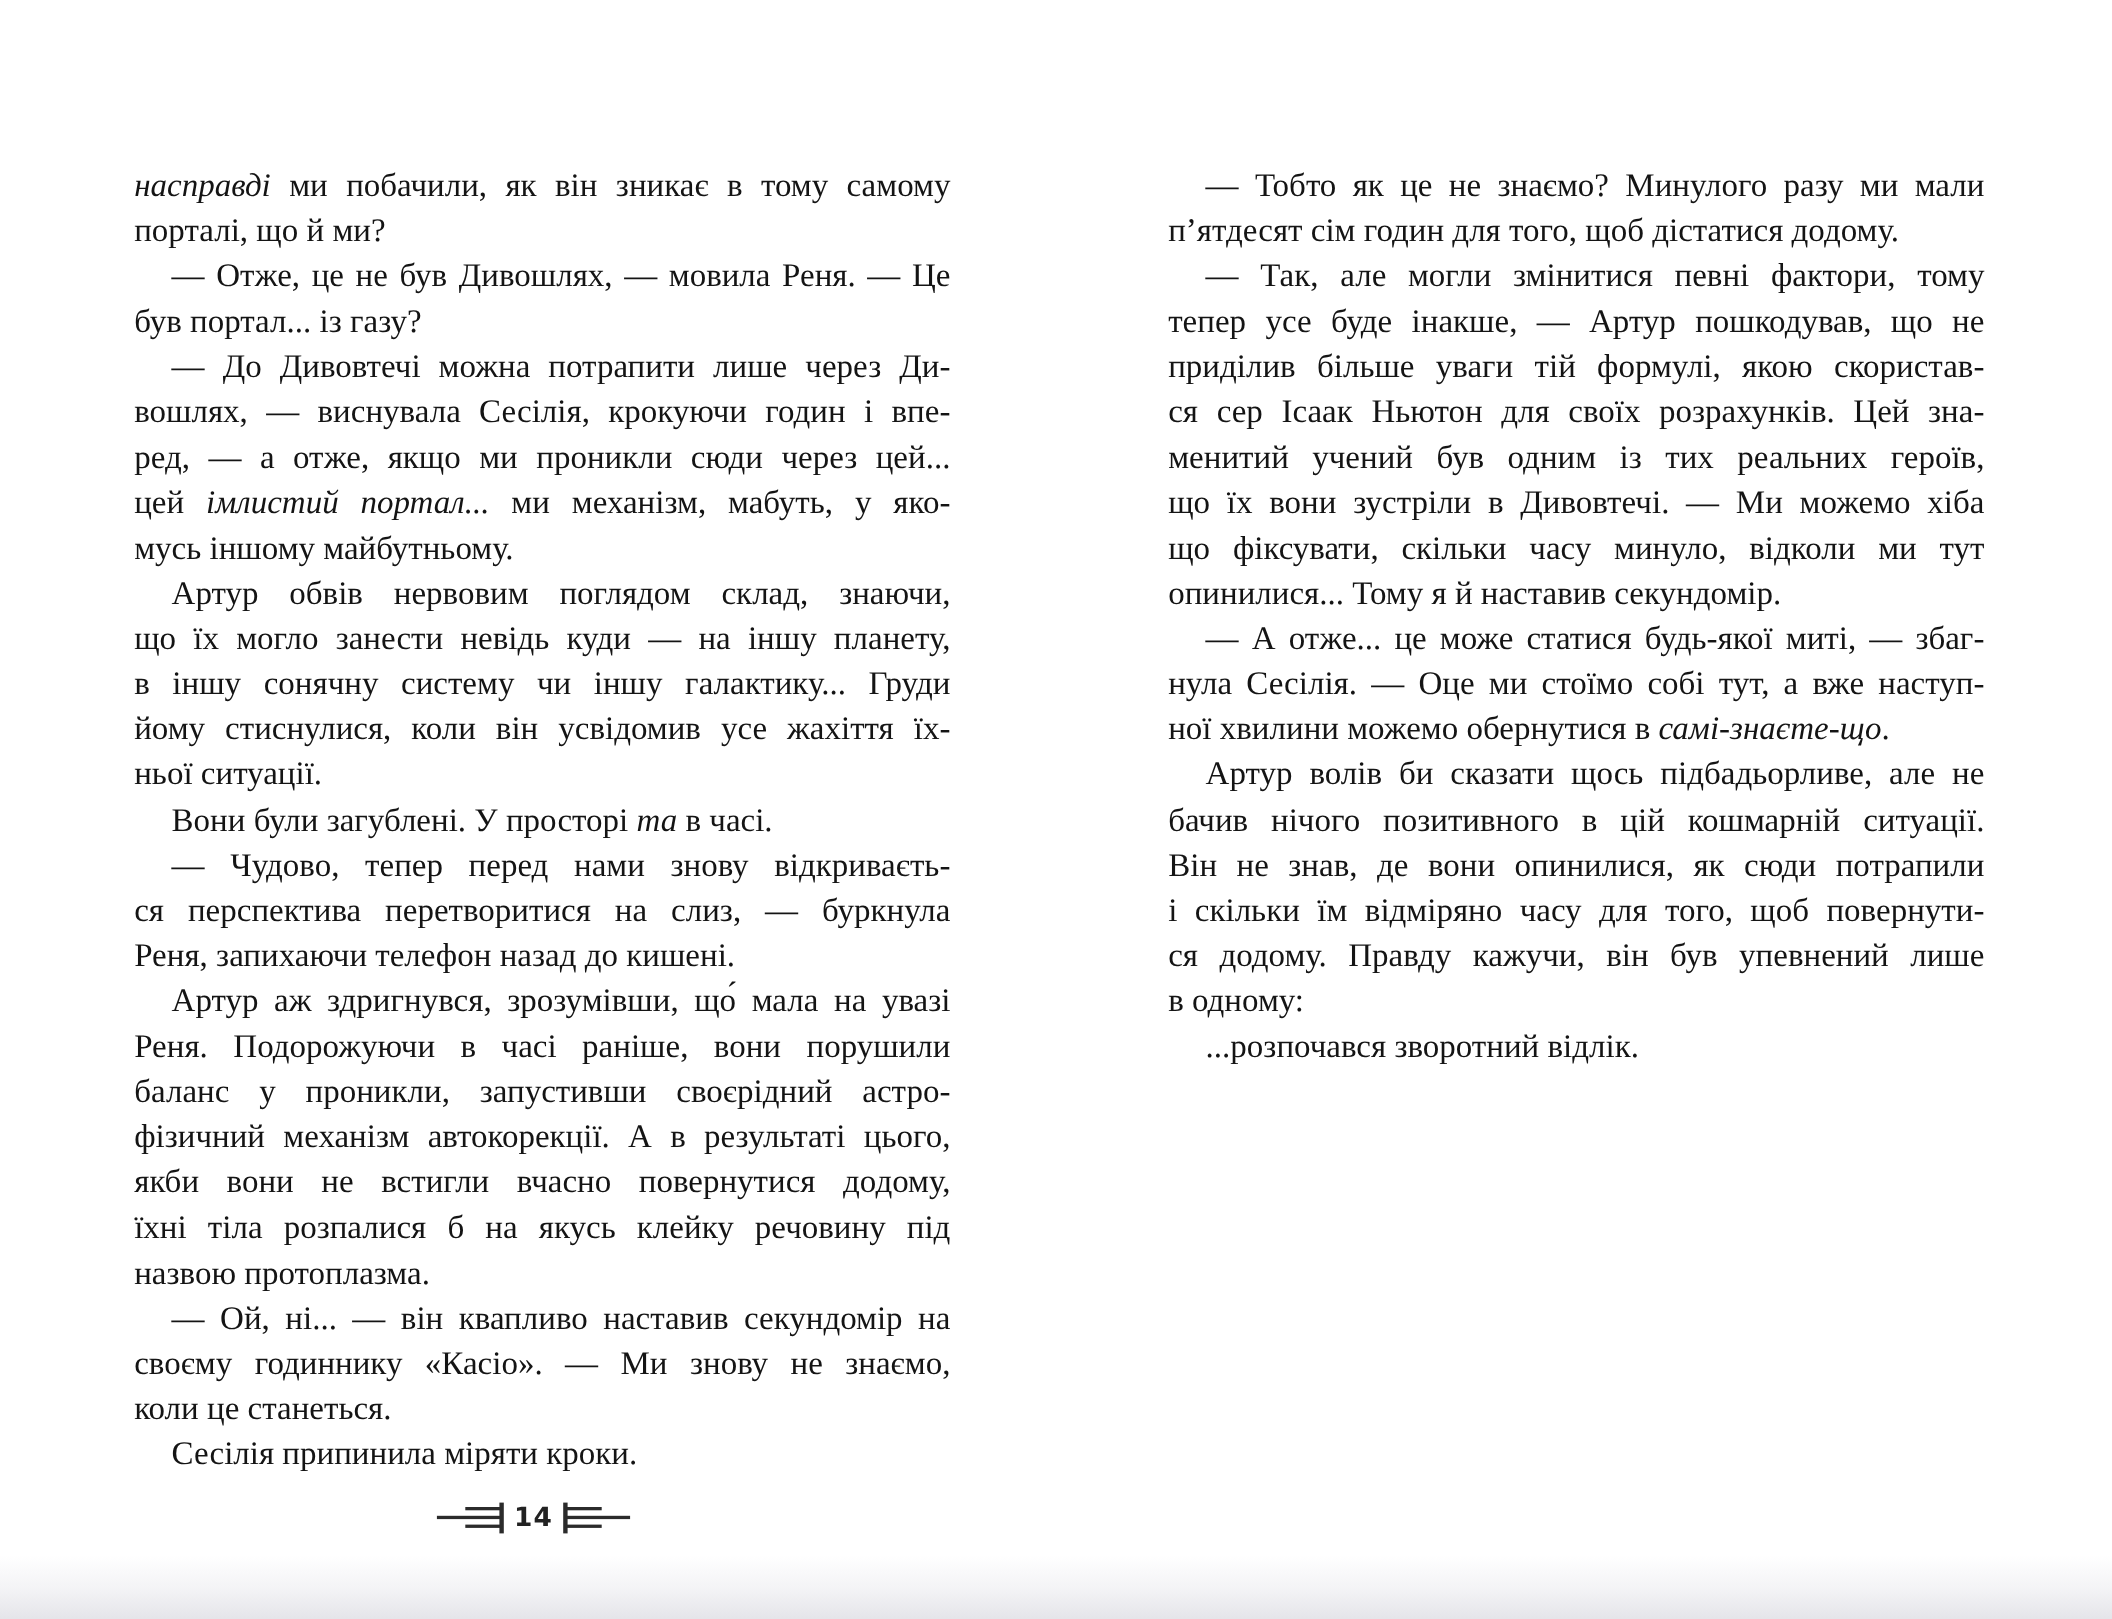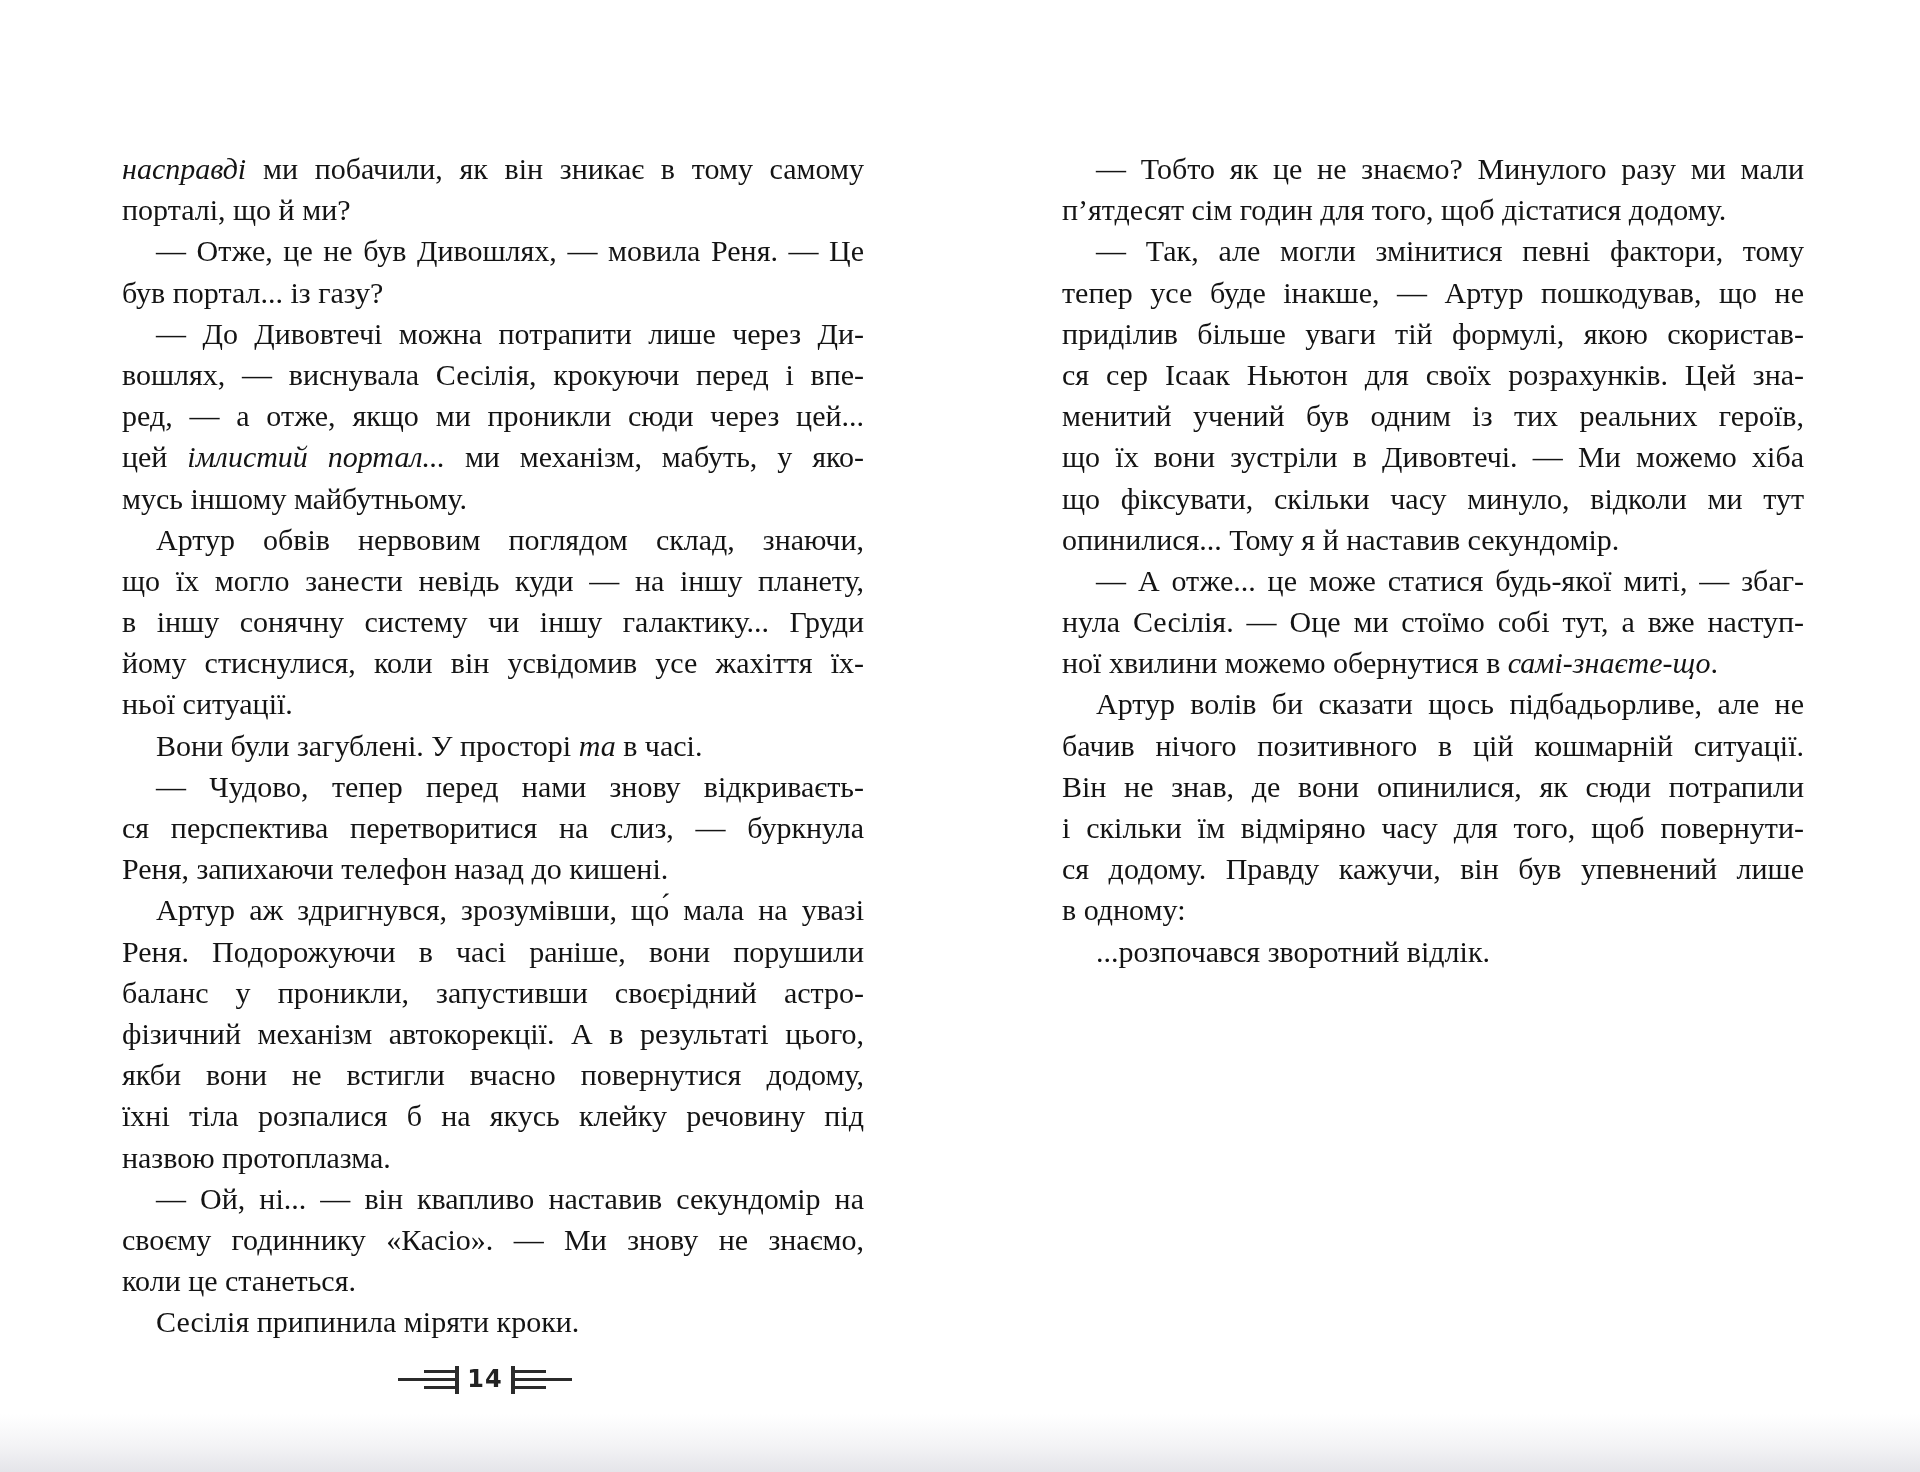"вошлях, — виснувала Сесілія, крокуючи" span { text: перед -> годин }
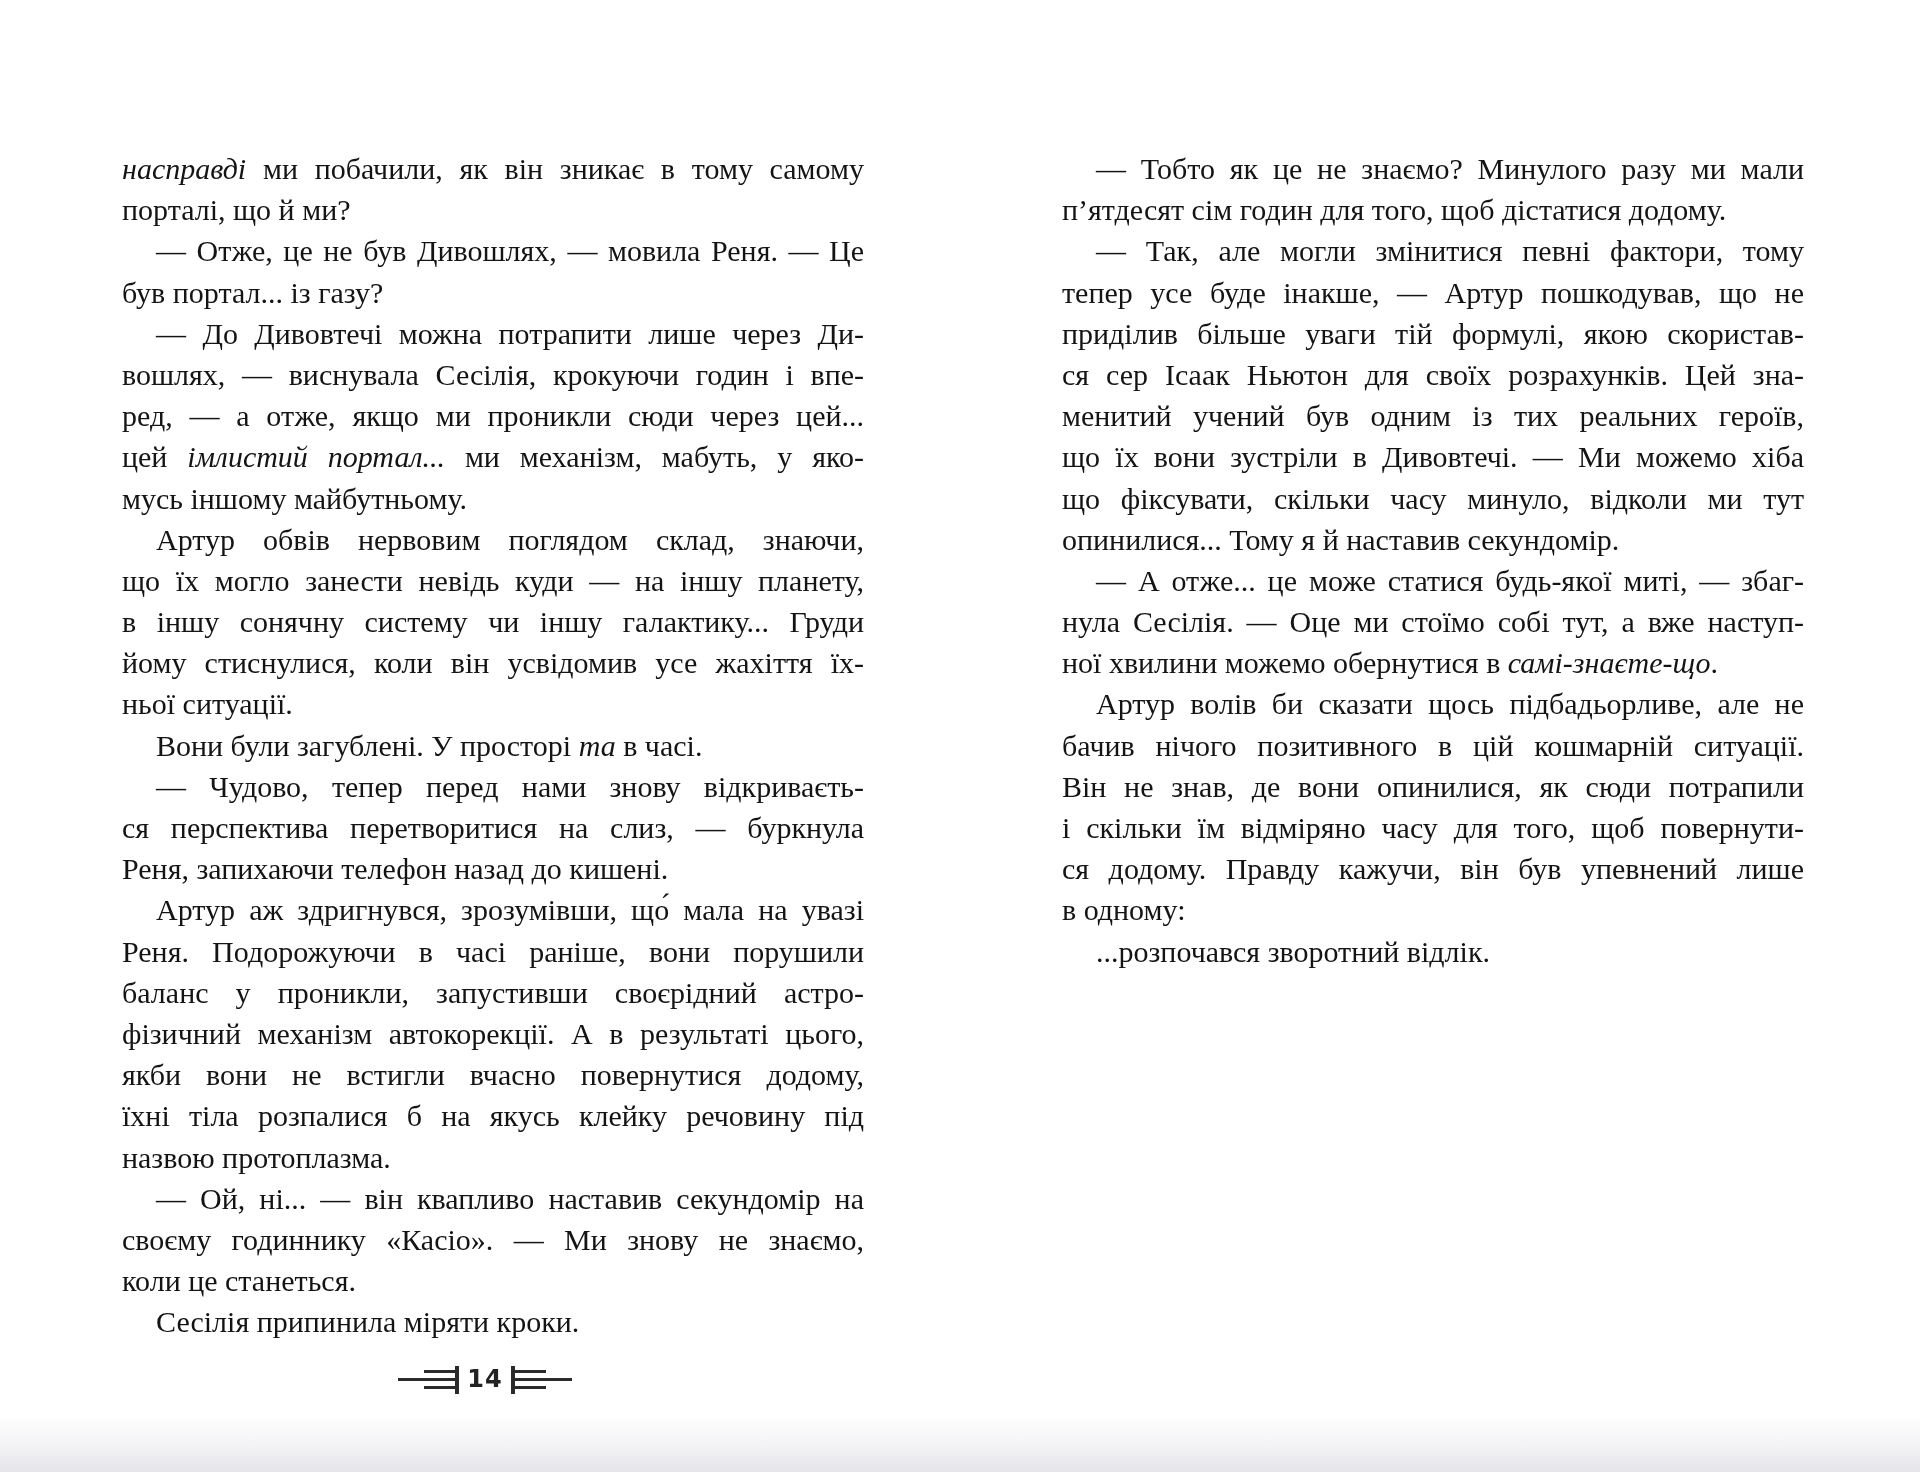"14" .footer-ornament { justify-content: center -> space-between }
